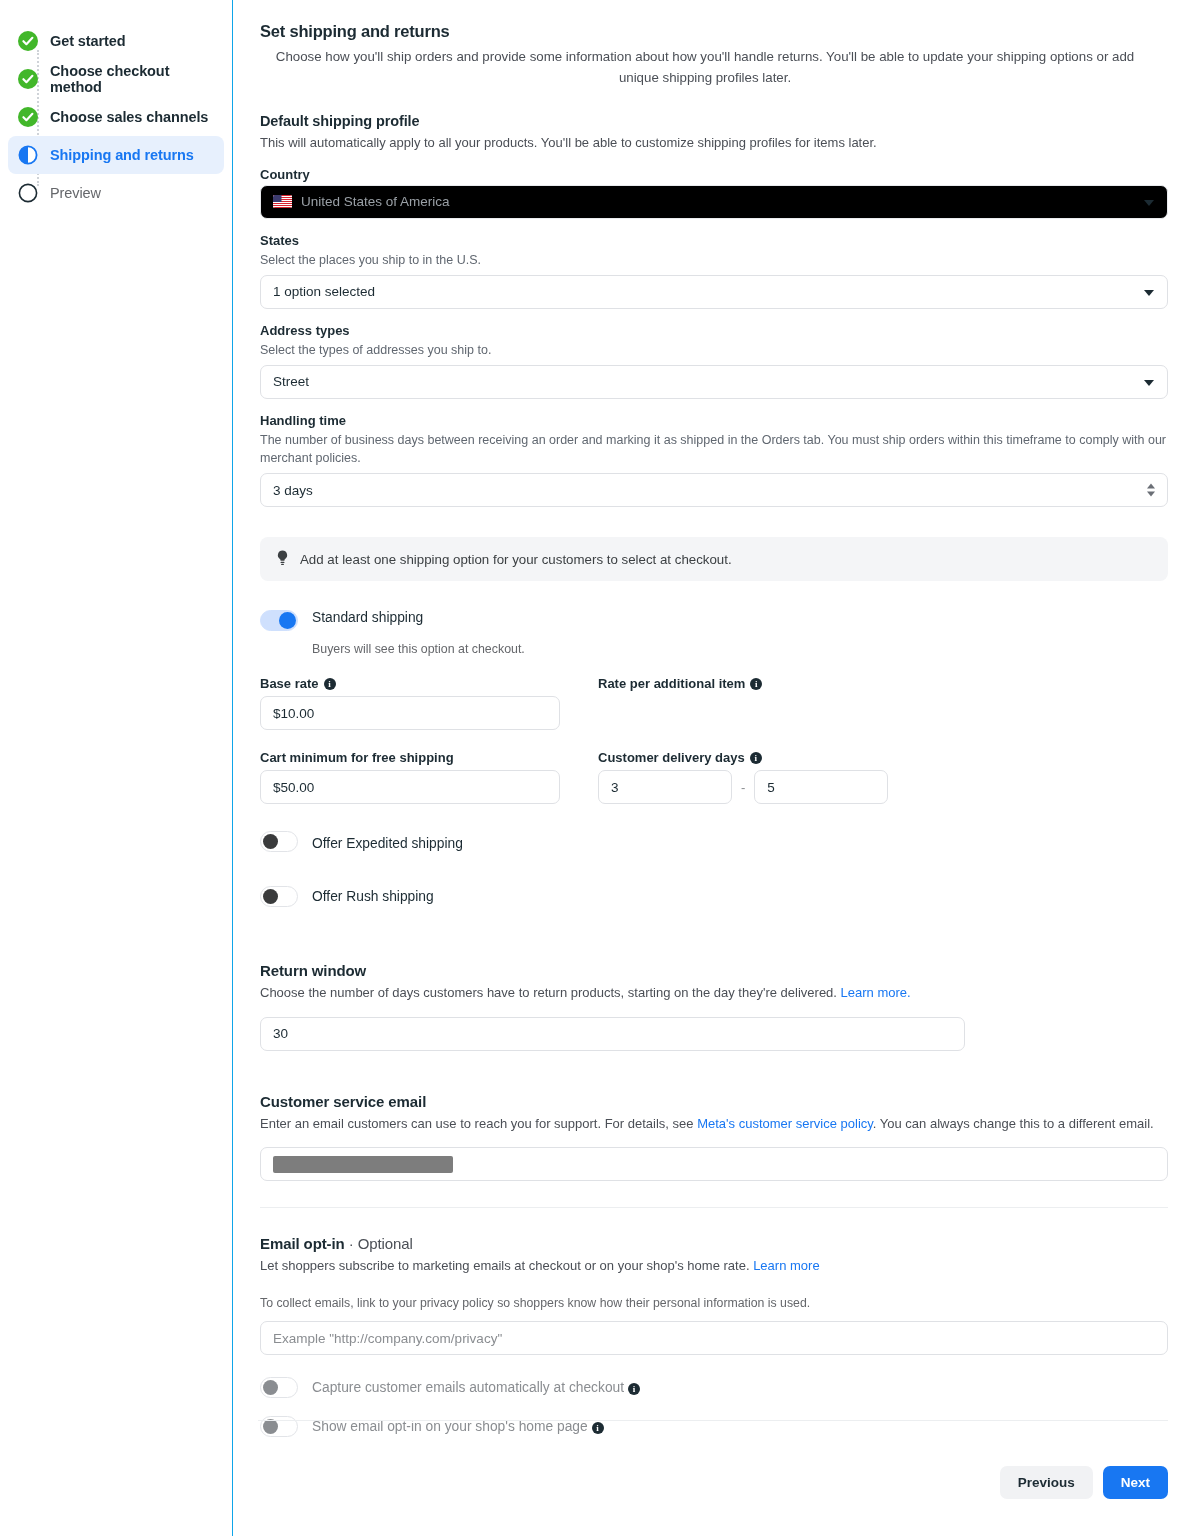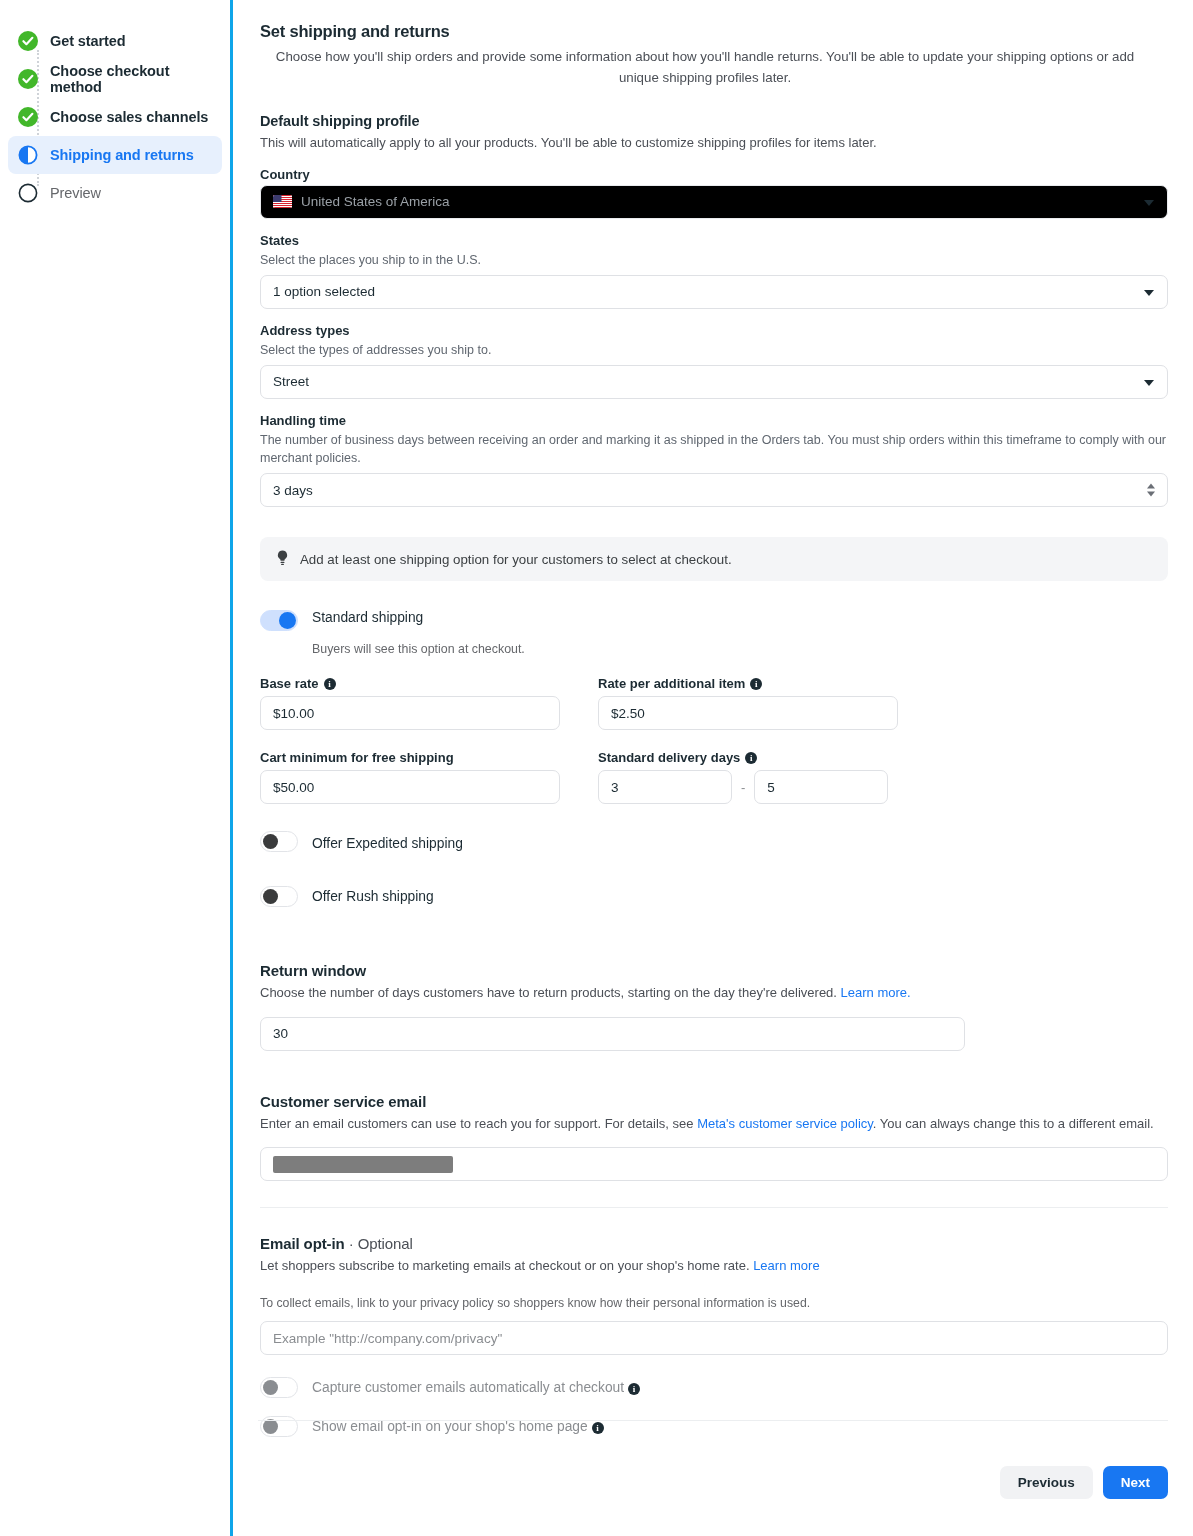"Get started" .sidebar { border-right: 3px solid #0ea5e9 -> 1px solid #0ea5e9 }
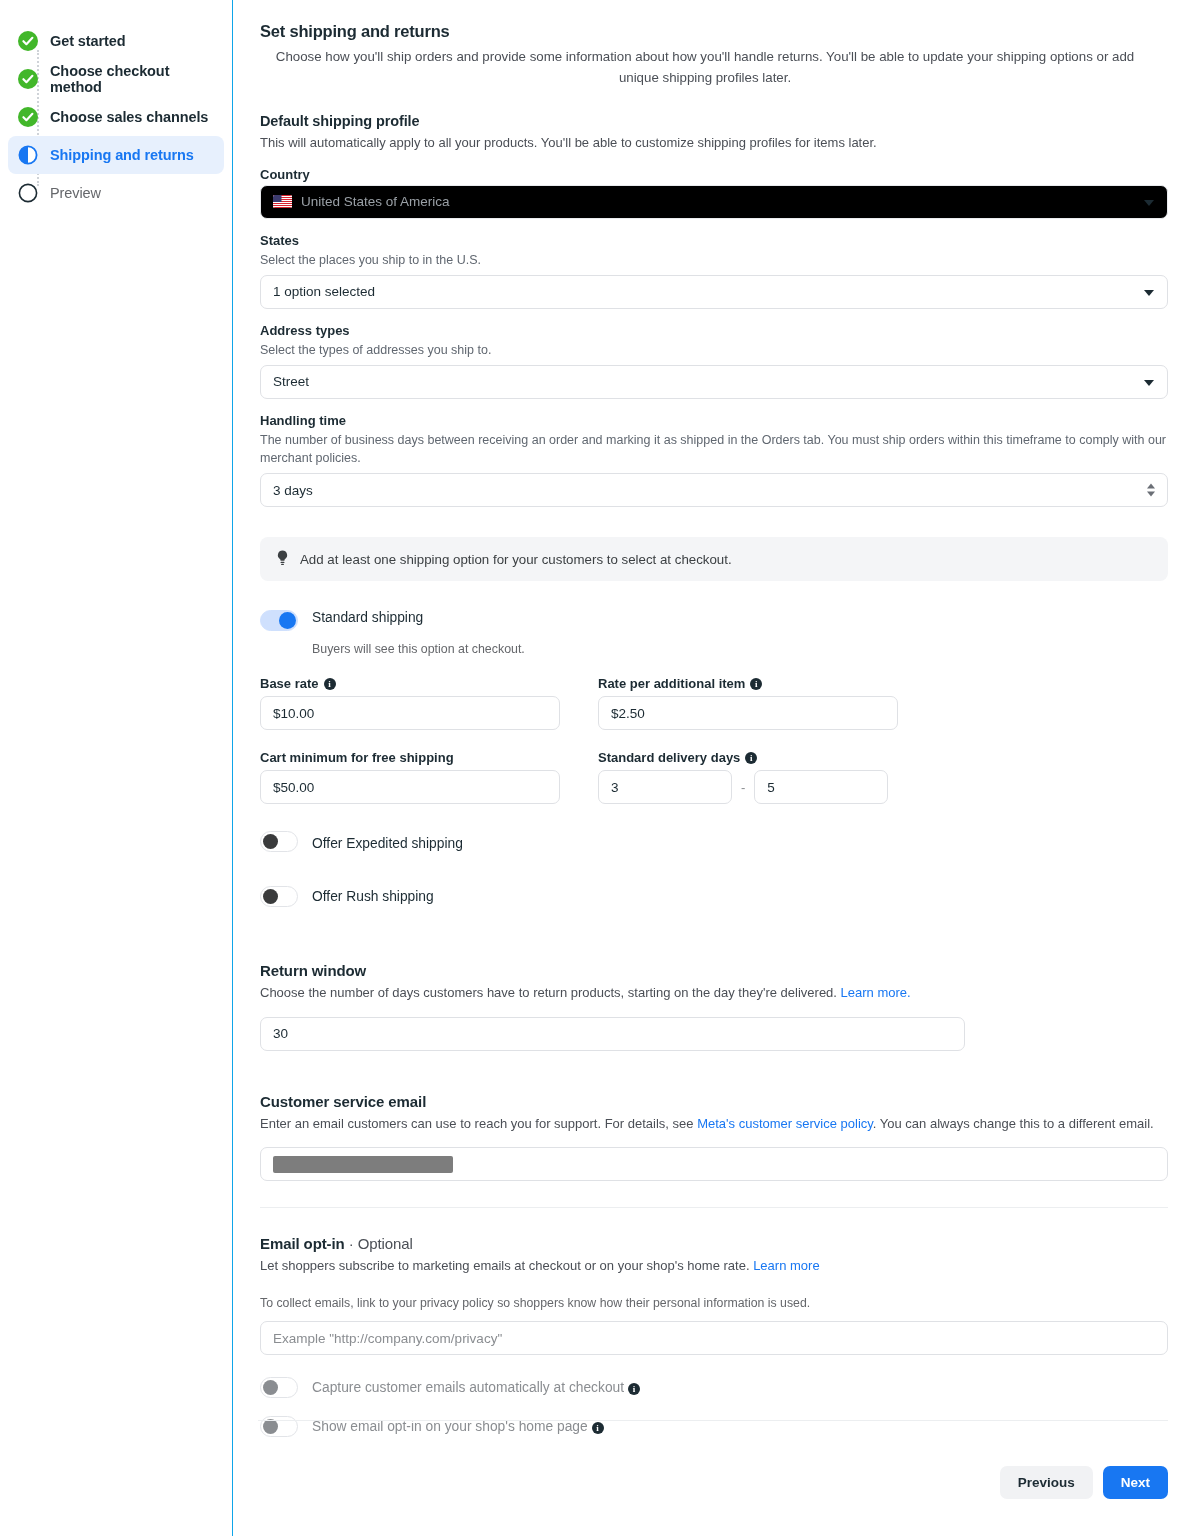"$2.50" div.inp { html: <div> <span>$2.50</span> </div> -> none }
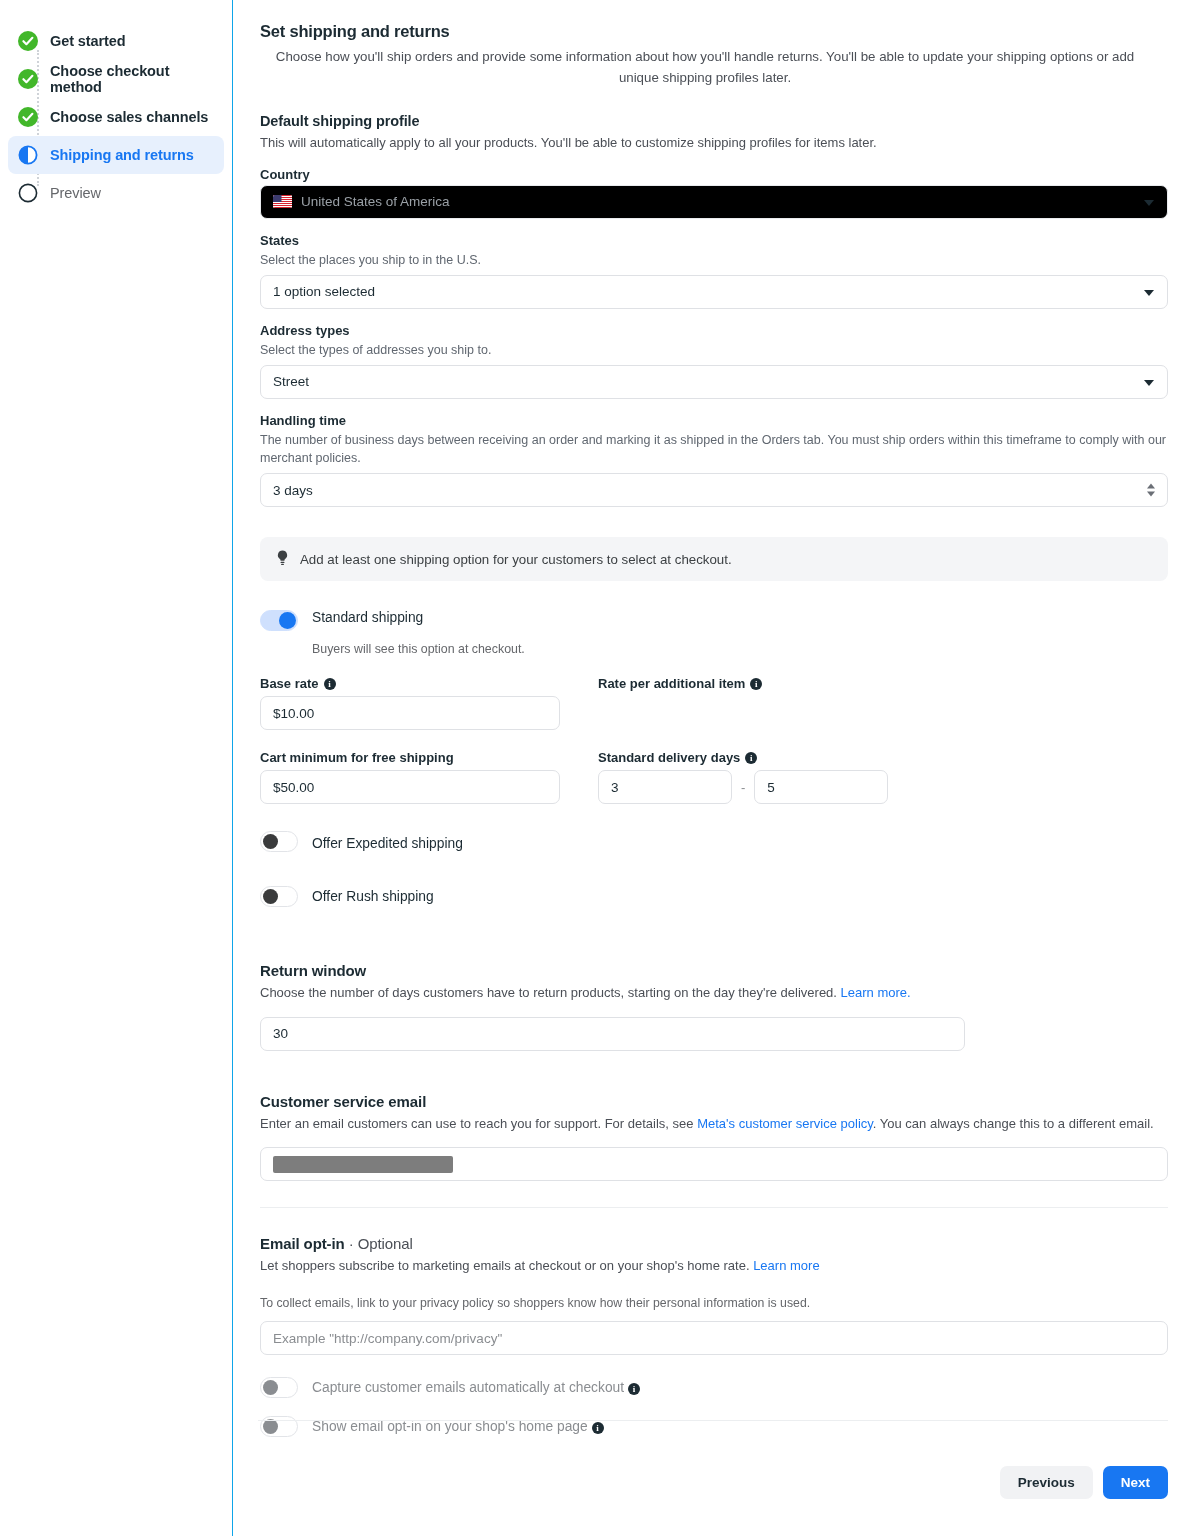"Standard delivery days" span { text: Standard -> Customer }
